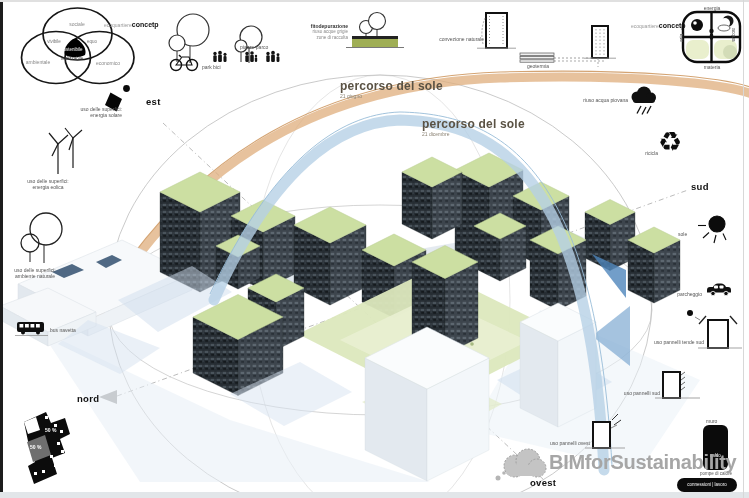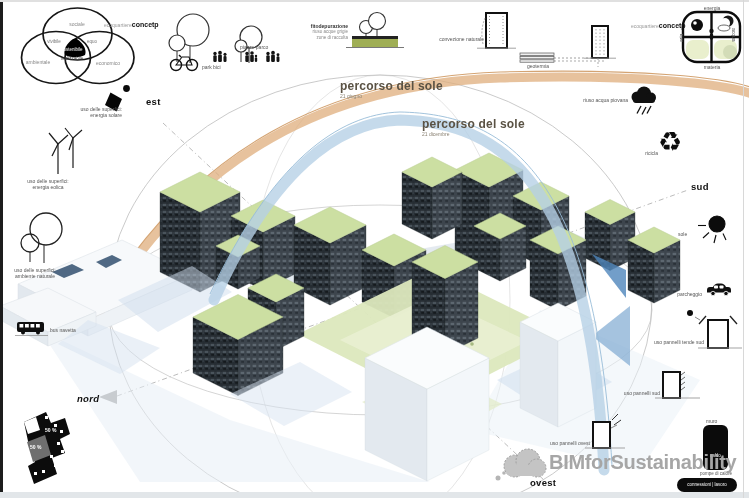"nord" div.lbl { font-style: italic -> none }
